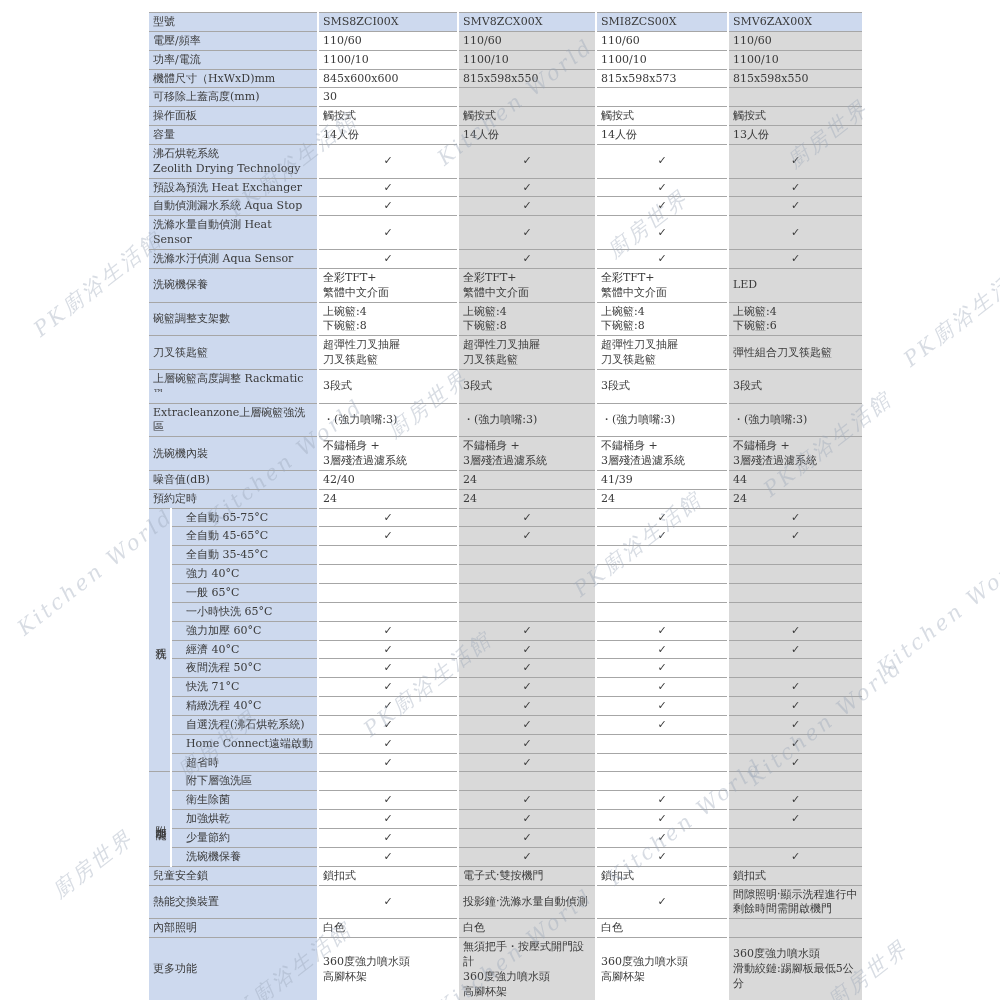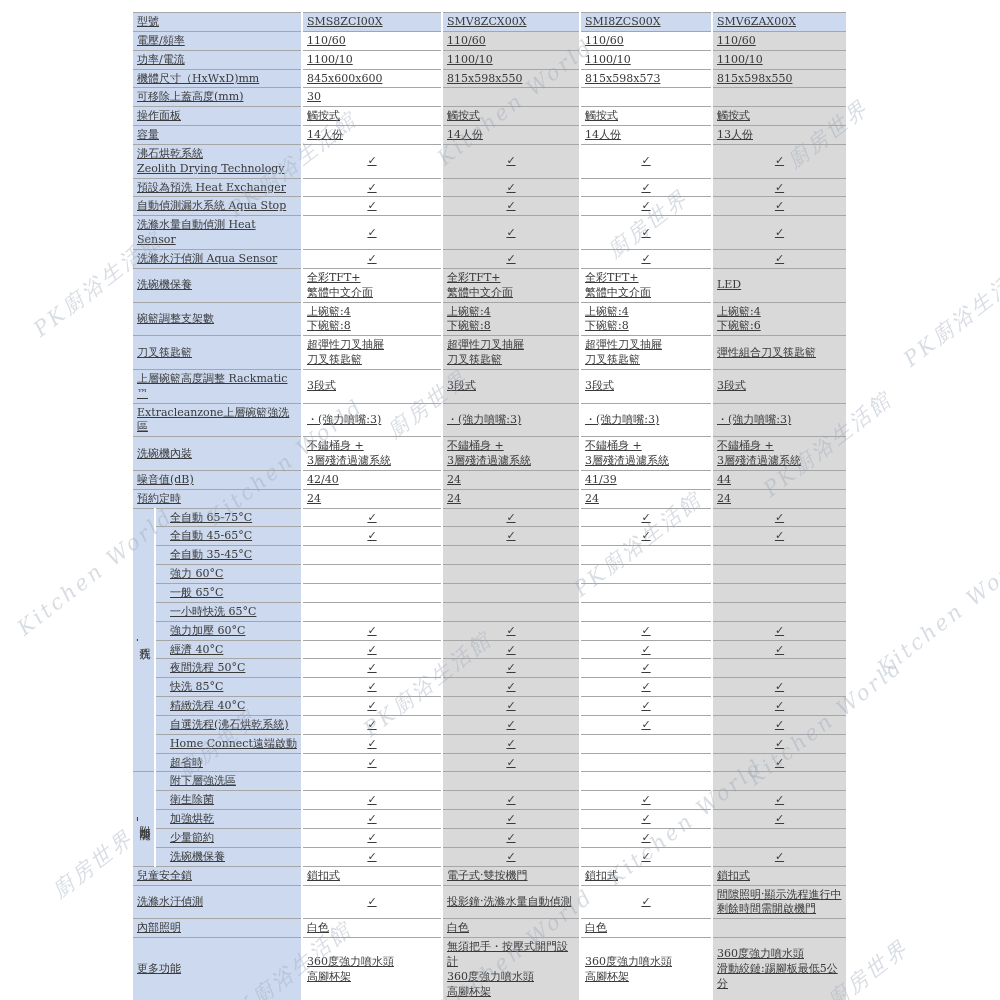"型號" .spec-table { left: 133px -> 149px; text-decoration: underline -> none }
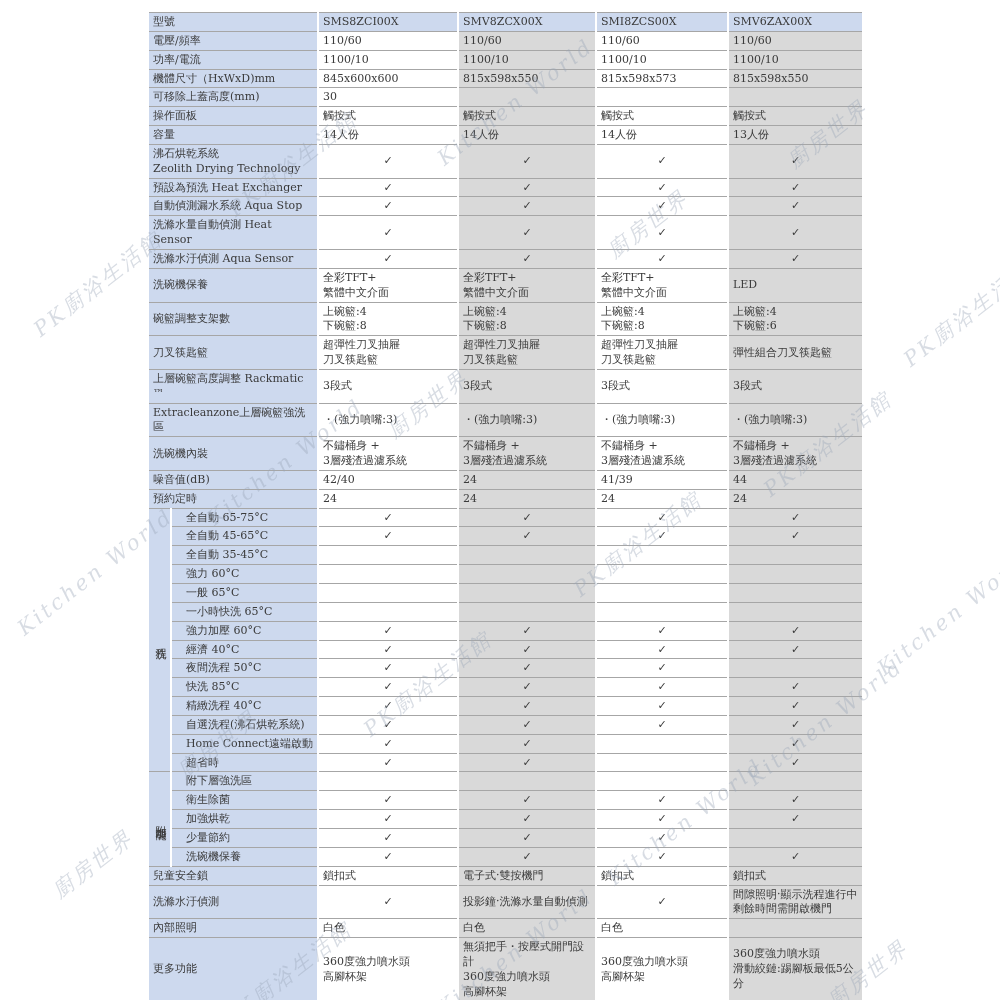"強力 60°C" td.sublabel { text: 60 -> 40 }
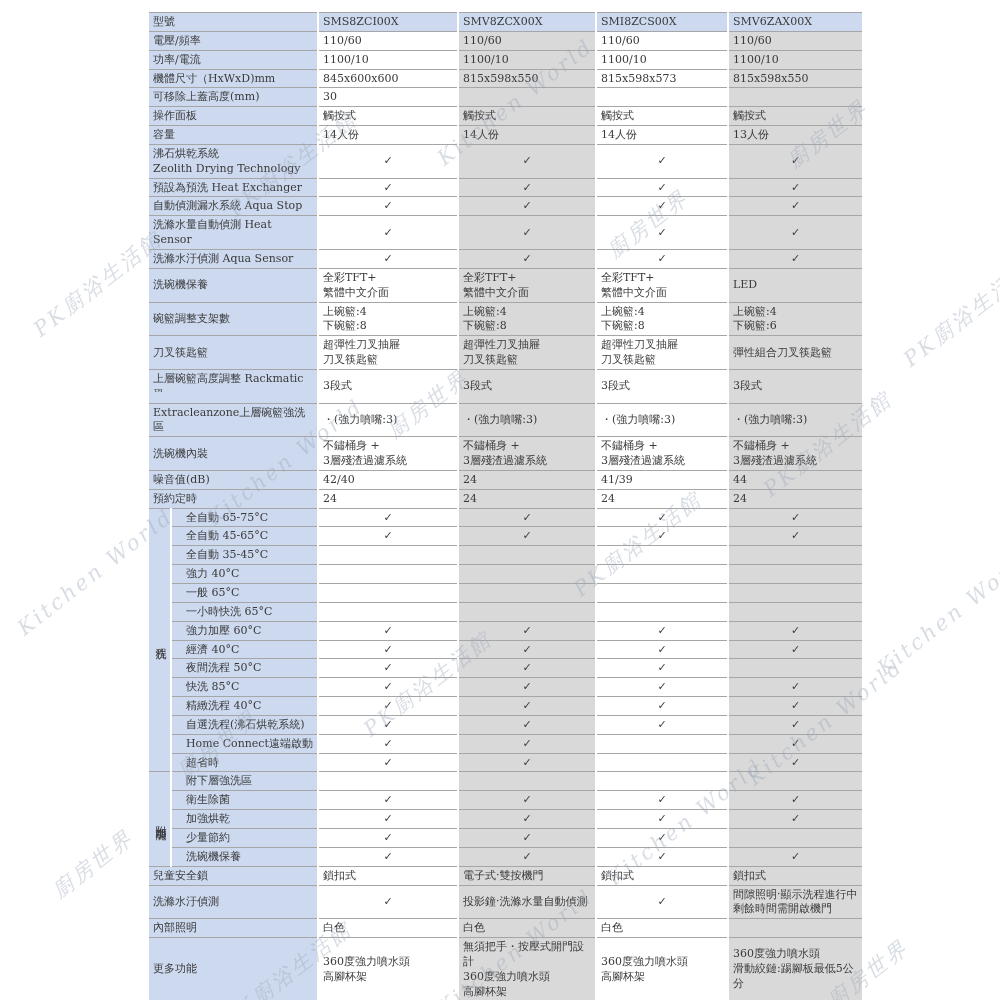"快洗 85°C" td.sublabel { text: 85 -> 71 }
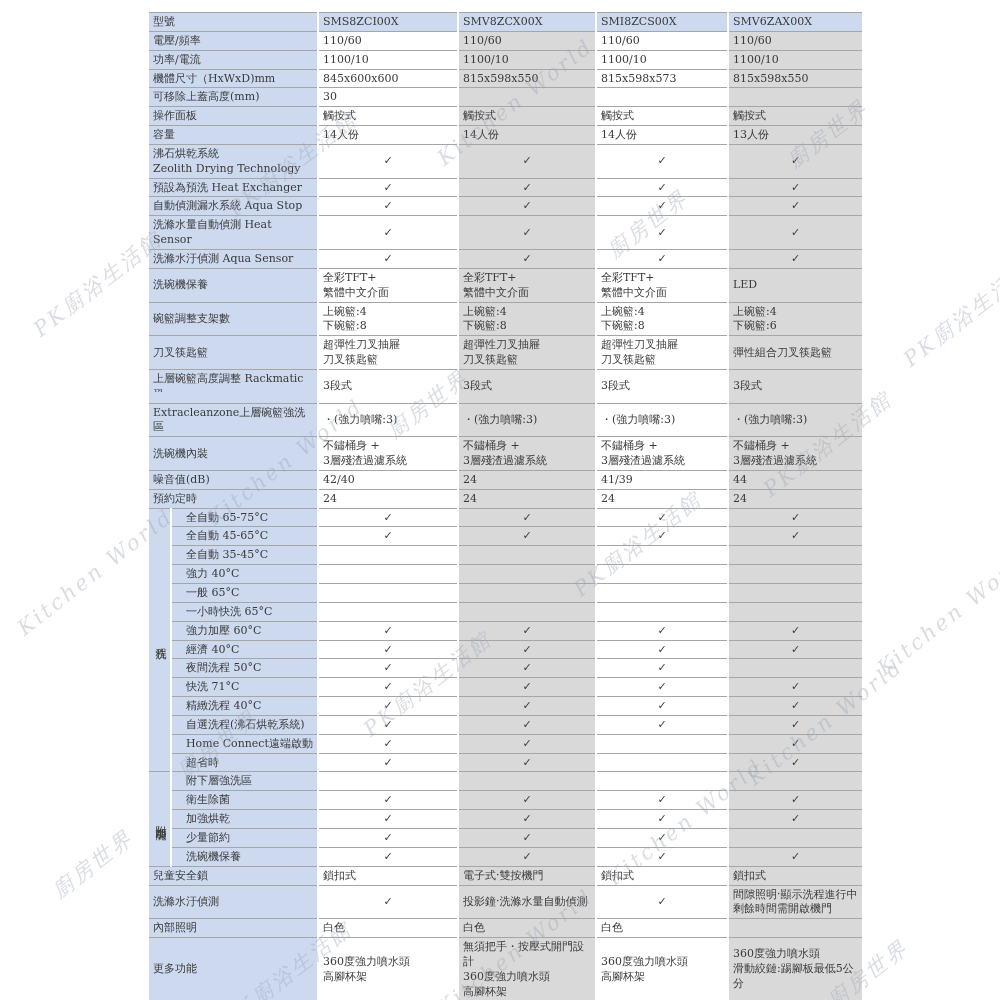"洗滌水汙偵測" td.label { text: 洗滌水汙偵測 -> 熱能交換裝置 }
